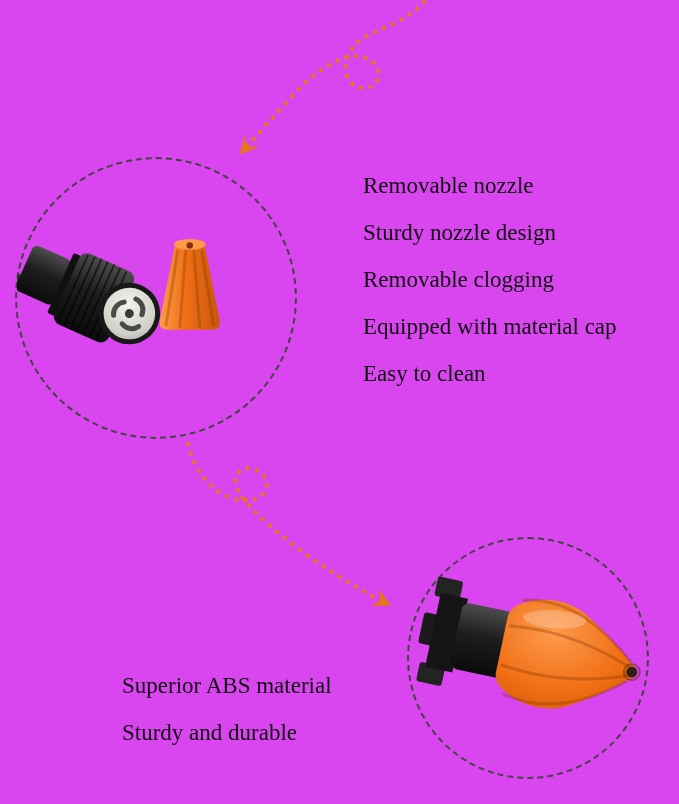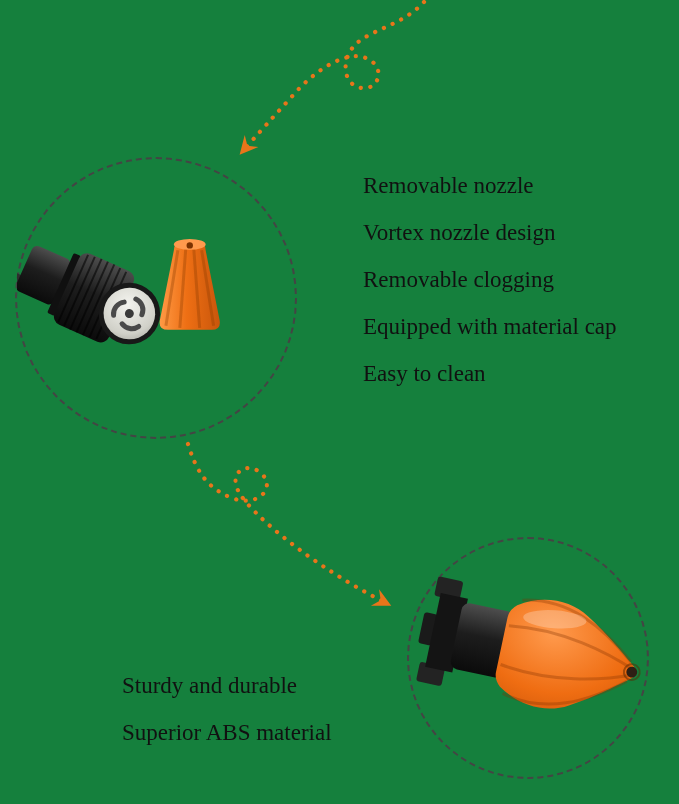"Removable nozzle" #stage { background: #15803d -> #d946ef }
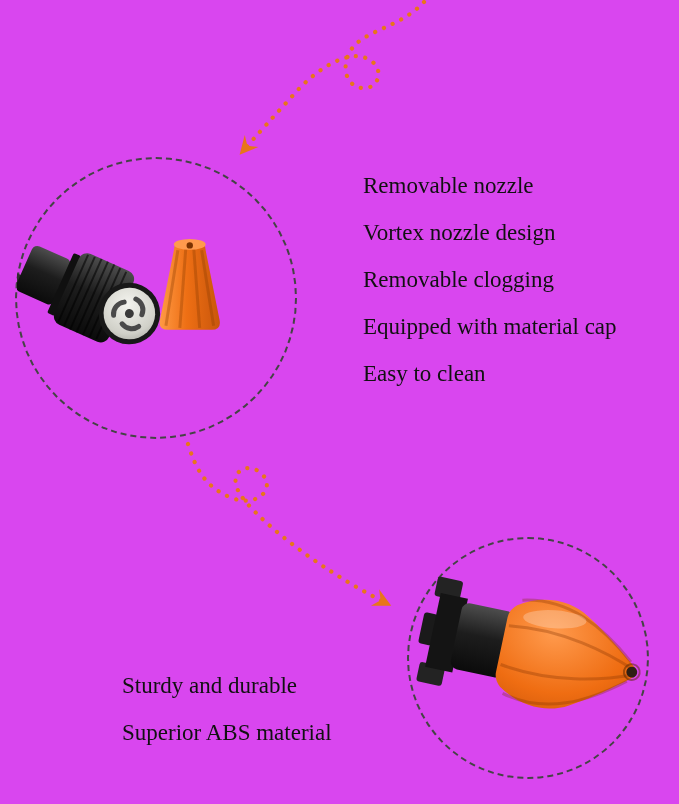"Vortex nozzle design" div.feature-line { text: Vortex -> Sturdy }
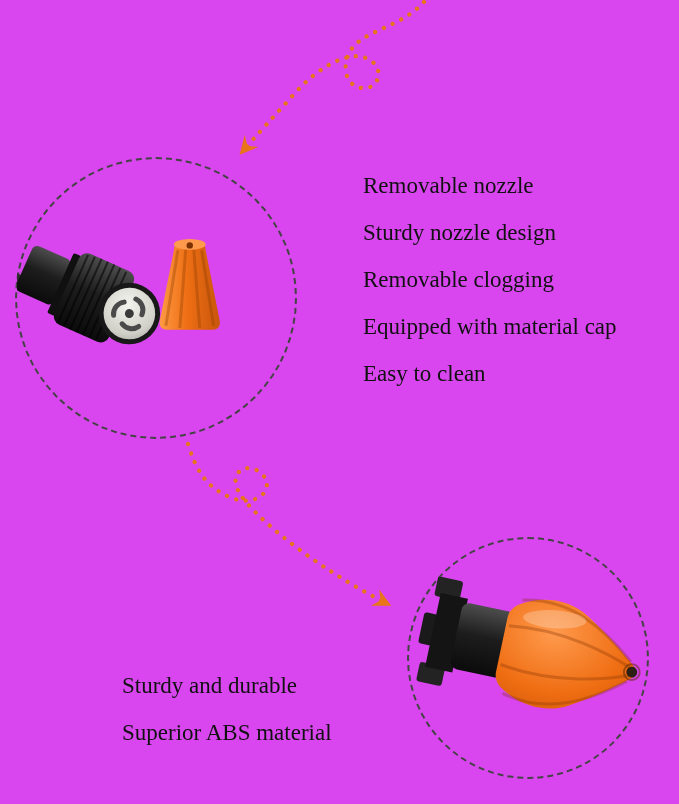"Sturdy and durable" div.feature-line { order: before "Superior ABS material" -> after "Superior ABS material" }
